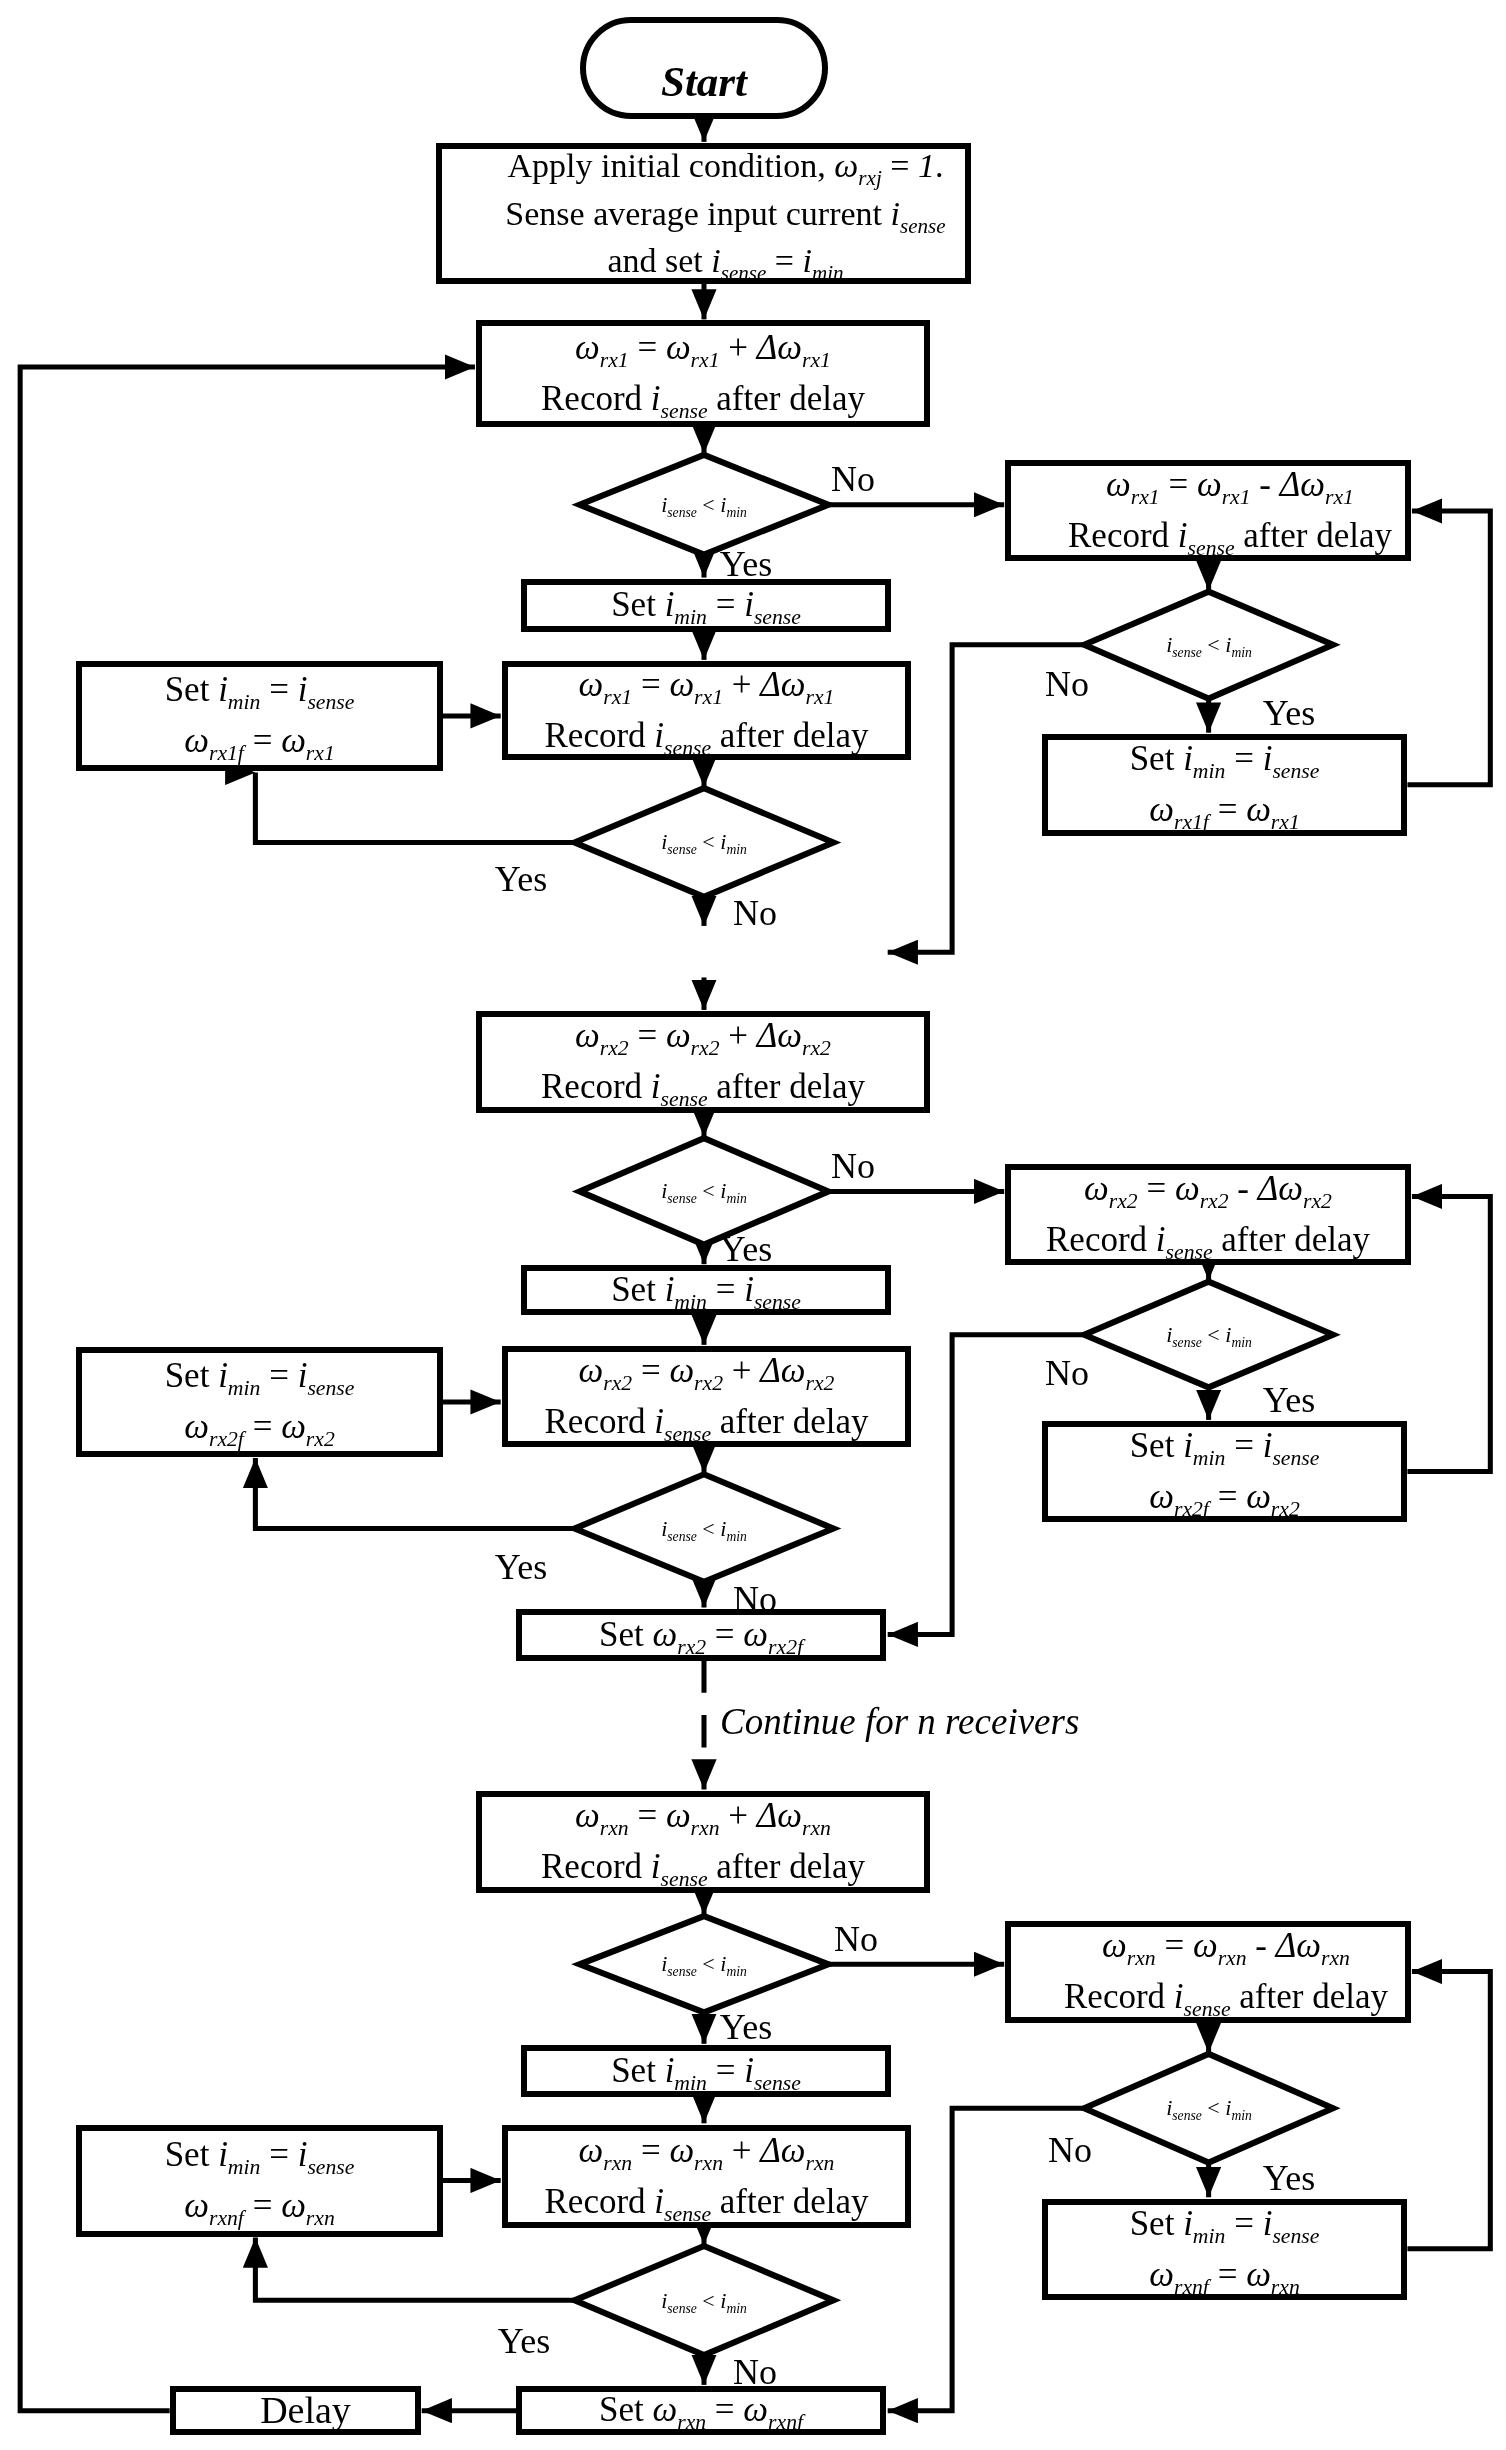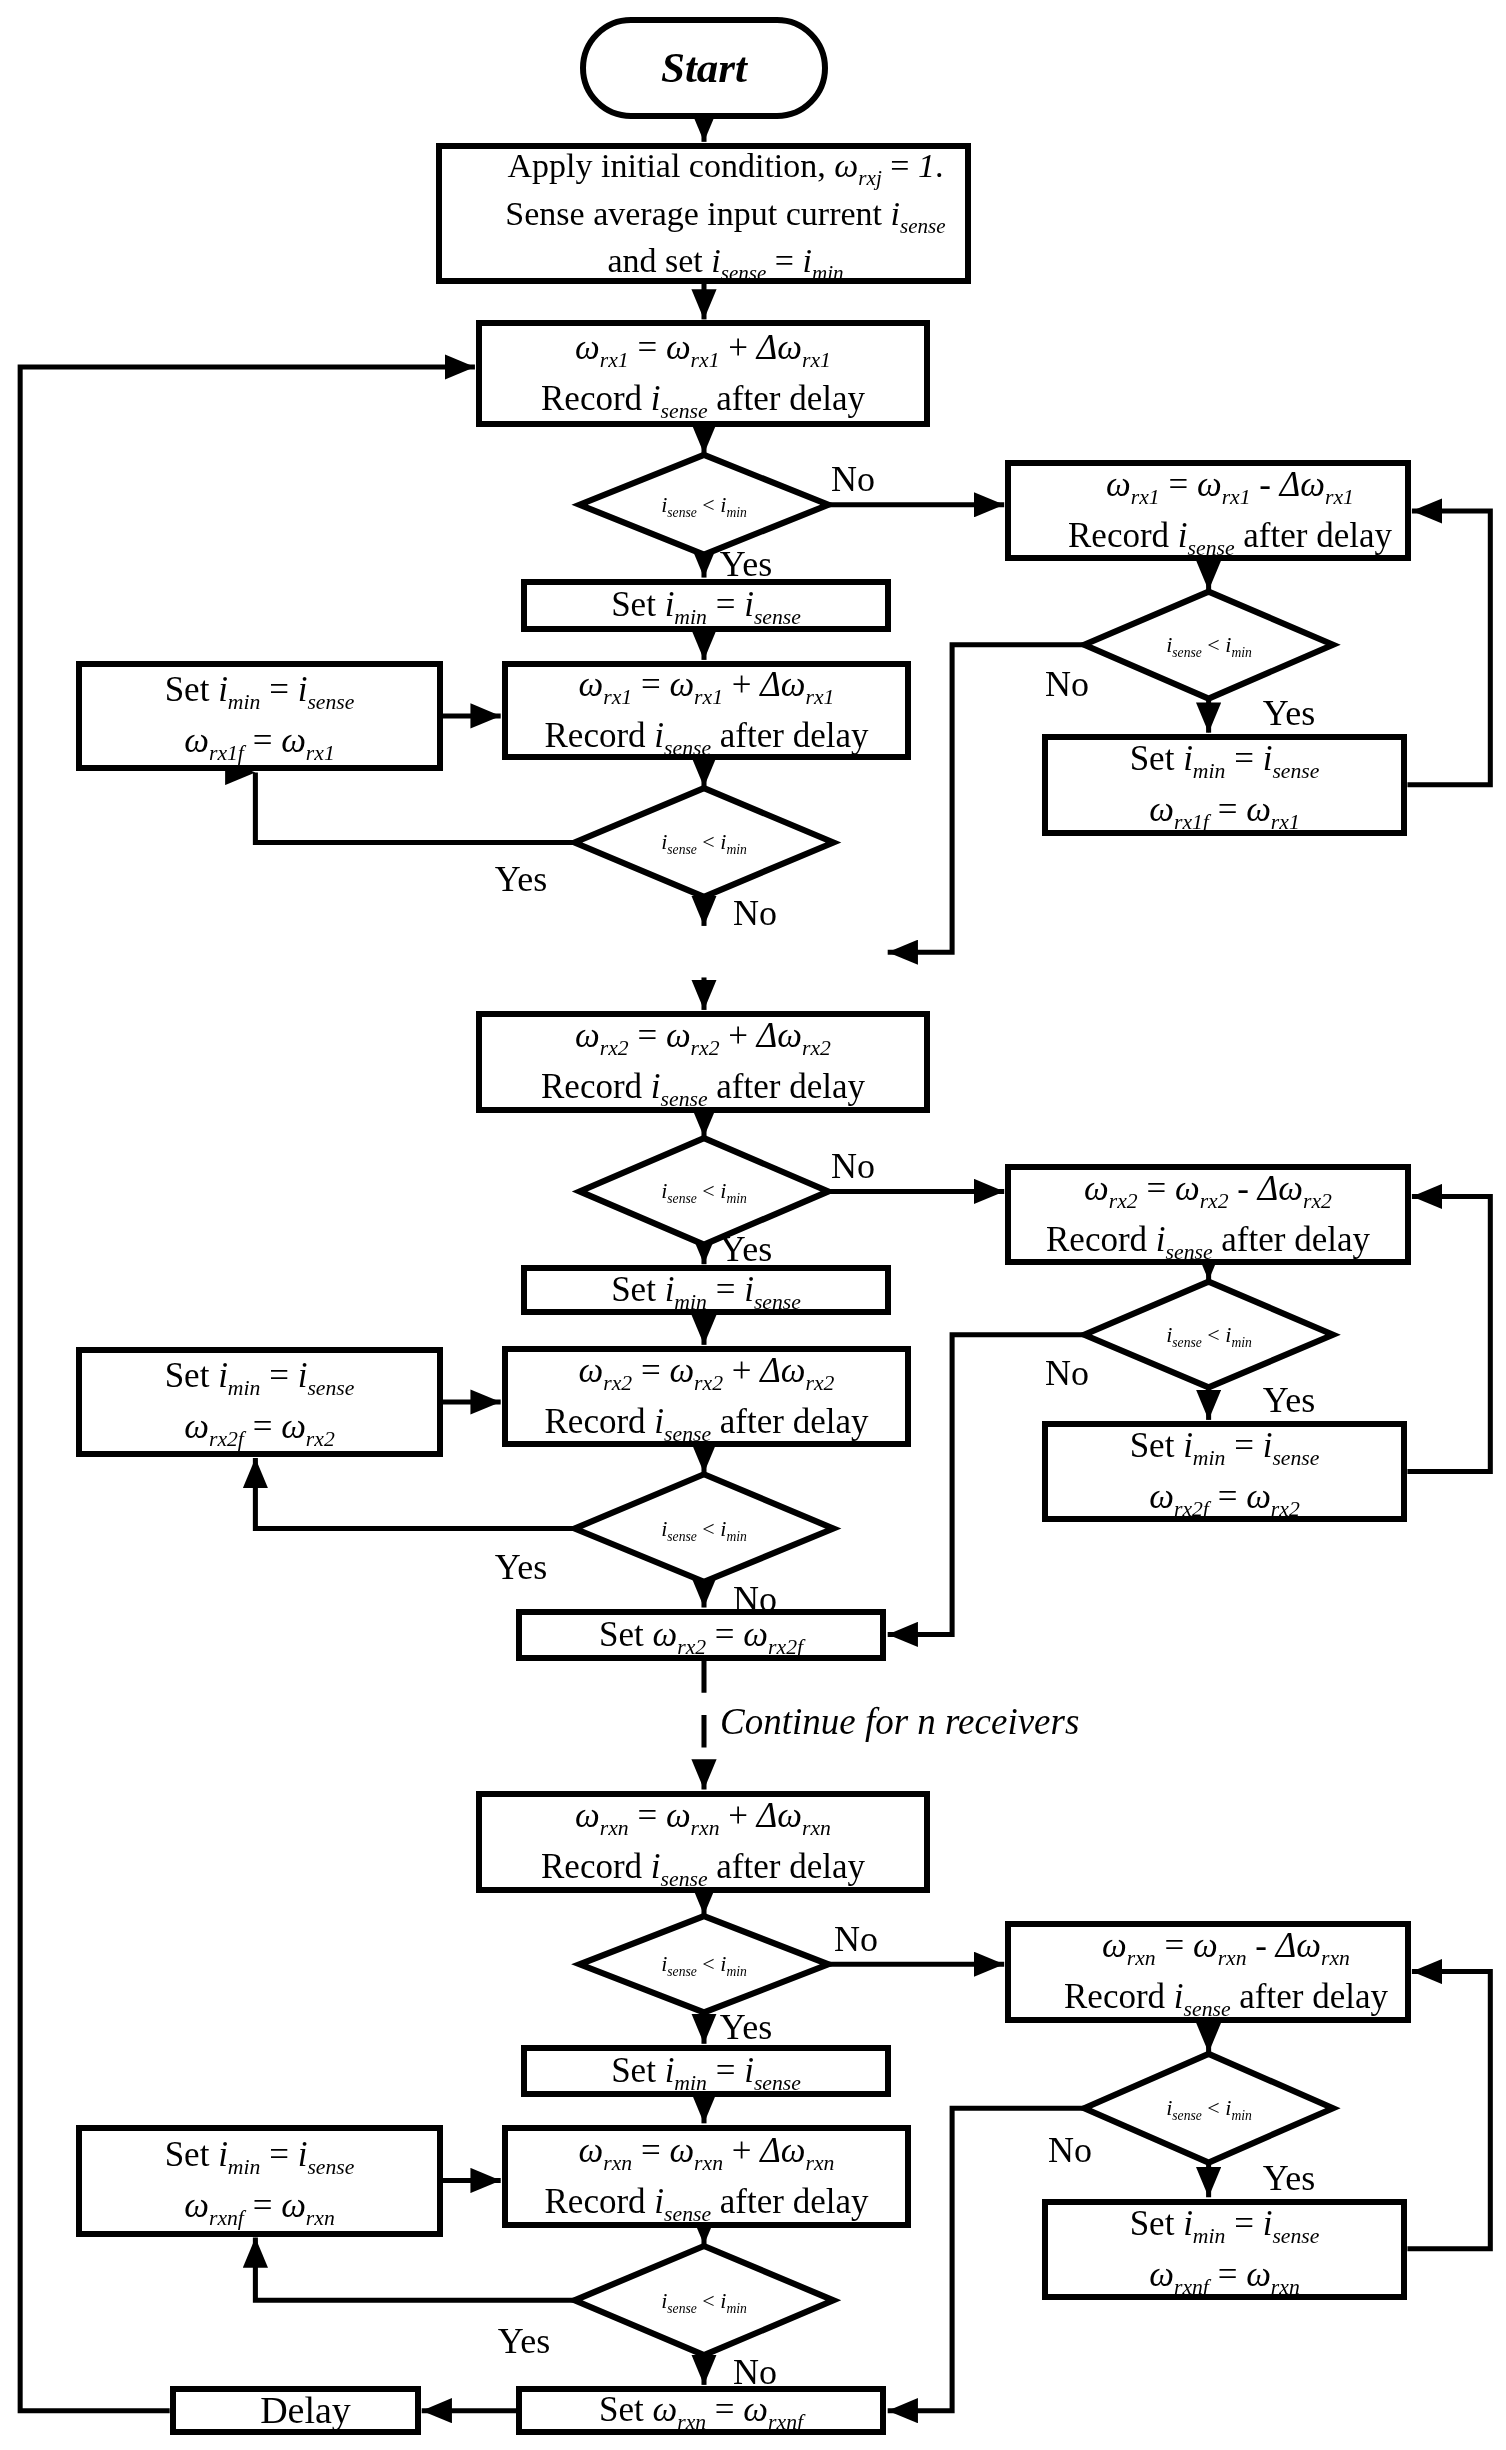"Start" div.box { align-items: none -> flex-end }
